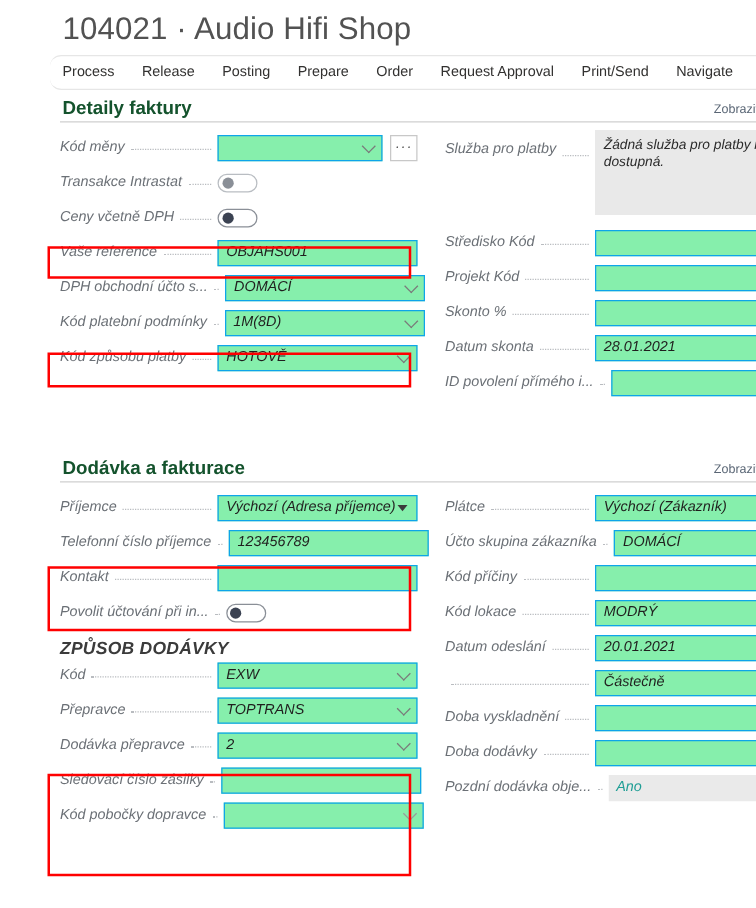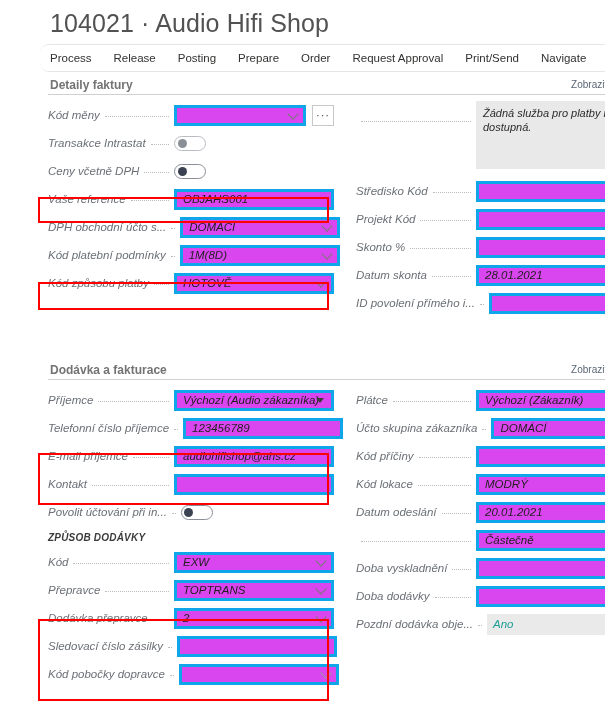"Detaily faktury" .section-title { color: #737373 -> #14532d; font-size: 12px -> 15px }
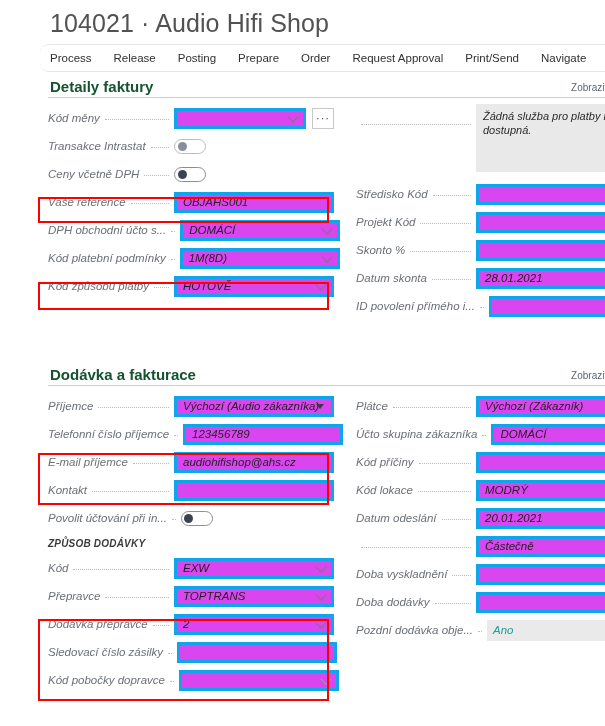"Služba pro platby" div.lbl { html: none -> <div>Služba pro platby</div> }
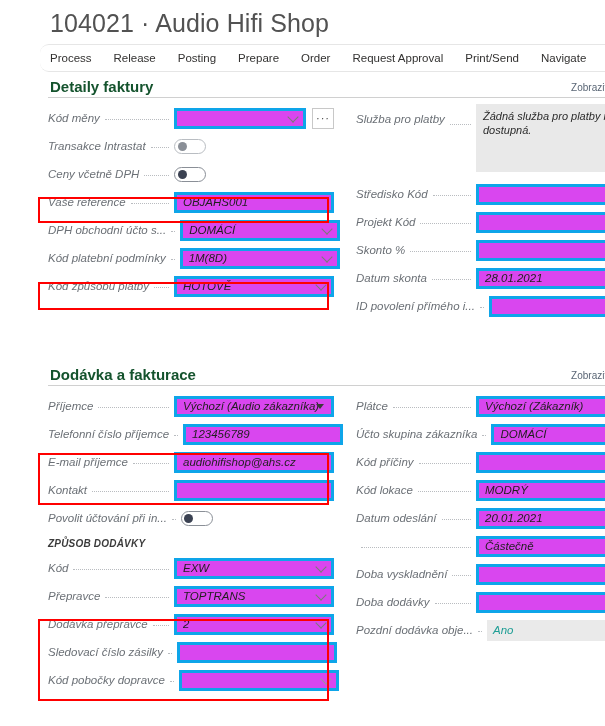"OBJAHS001" .inp { background: #d946ef -> #86efac; border: 3px solid #0ea5e9 -> 1px solid #0ea5e9 }
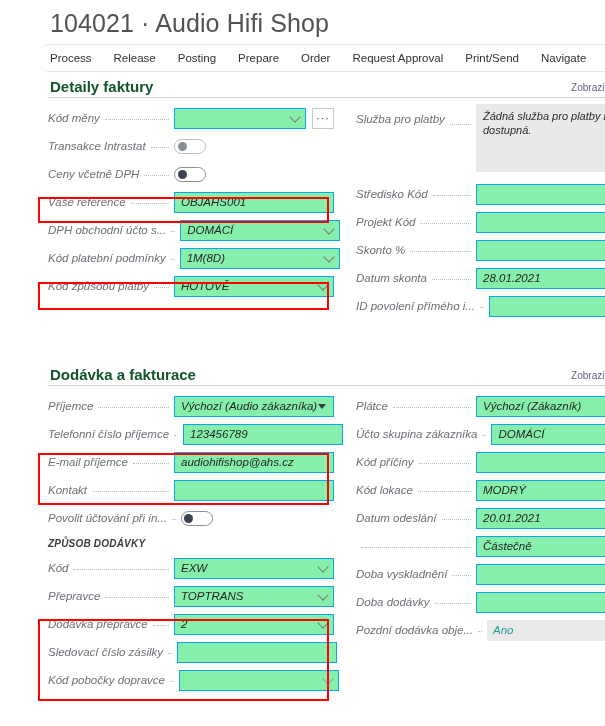"Výchozí (Audio zákazníka)" span { text: Audio zákazníka -> Adresa příjemce }
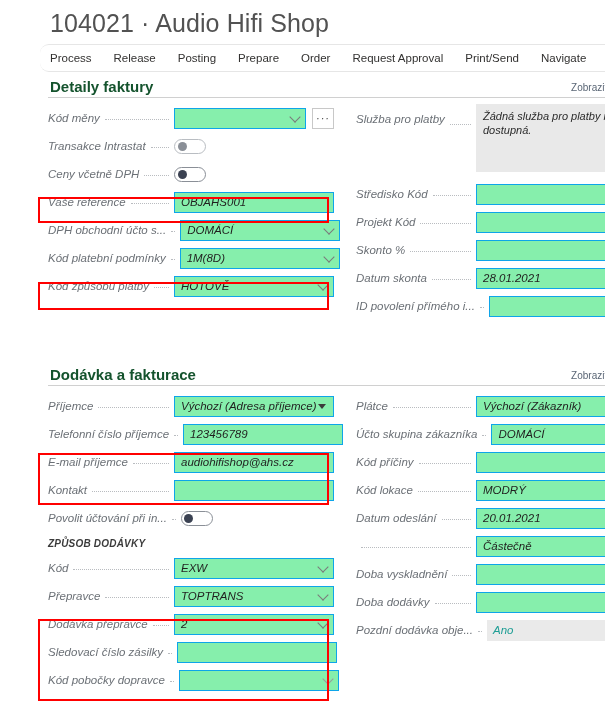"E-mail příjemce" div.field { html: <div> <div>E-mail příjemce</div> <div></div> <div> <div> <span>audiohifishop@ahs.cz</span> </div> </div> </div> -> none }
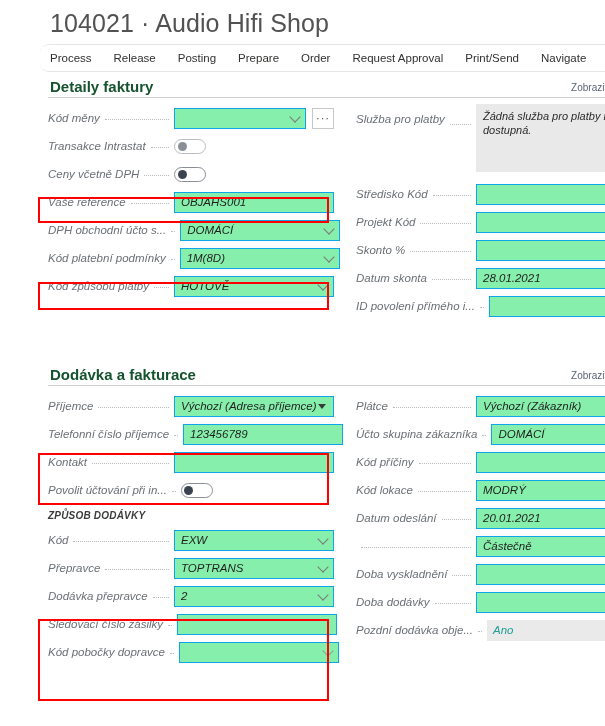"ZPŮSOB DODÁVKY" .group-head { font-size: 10px -> 14px }
